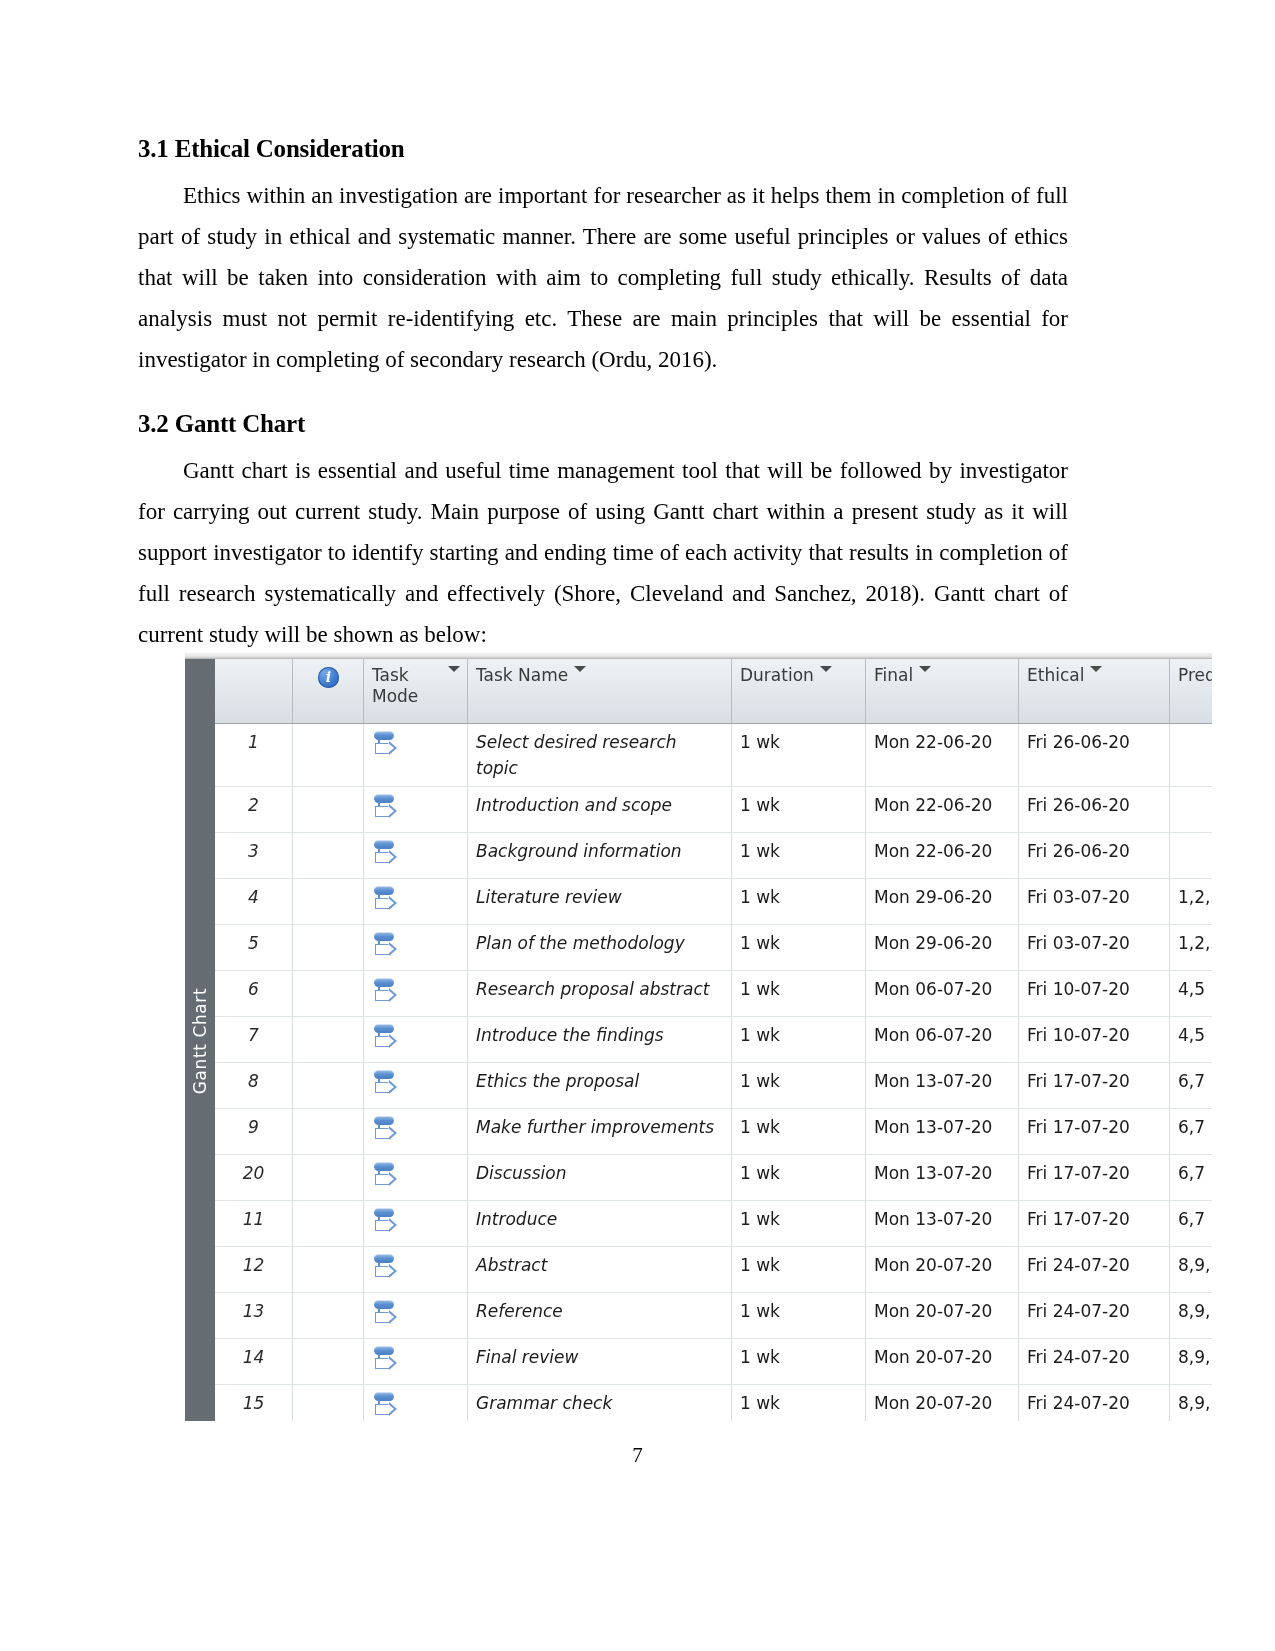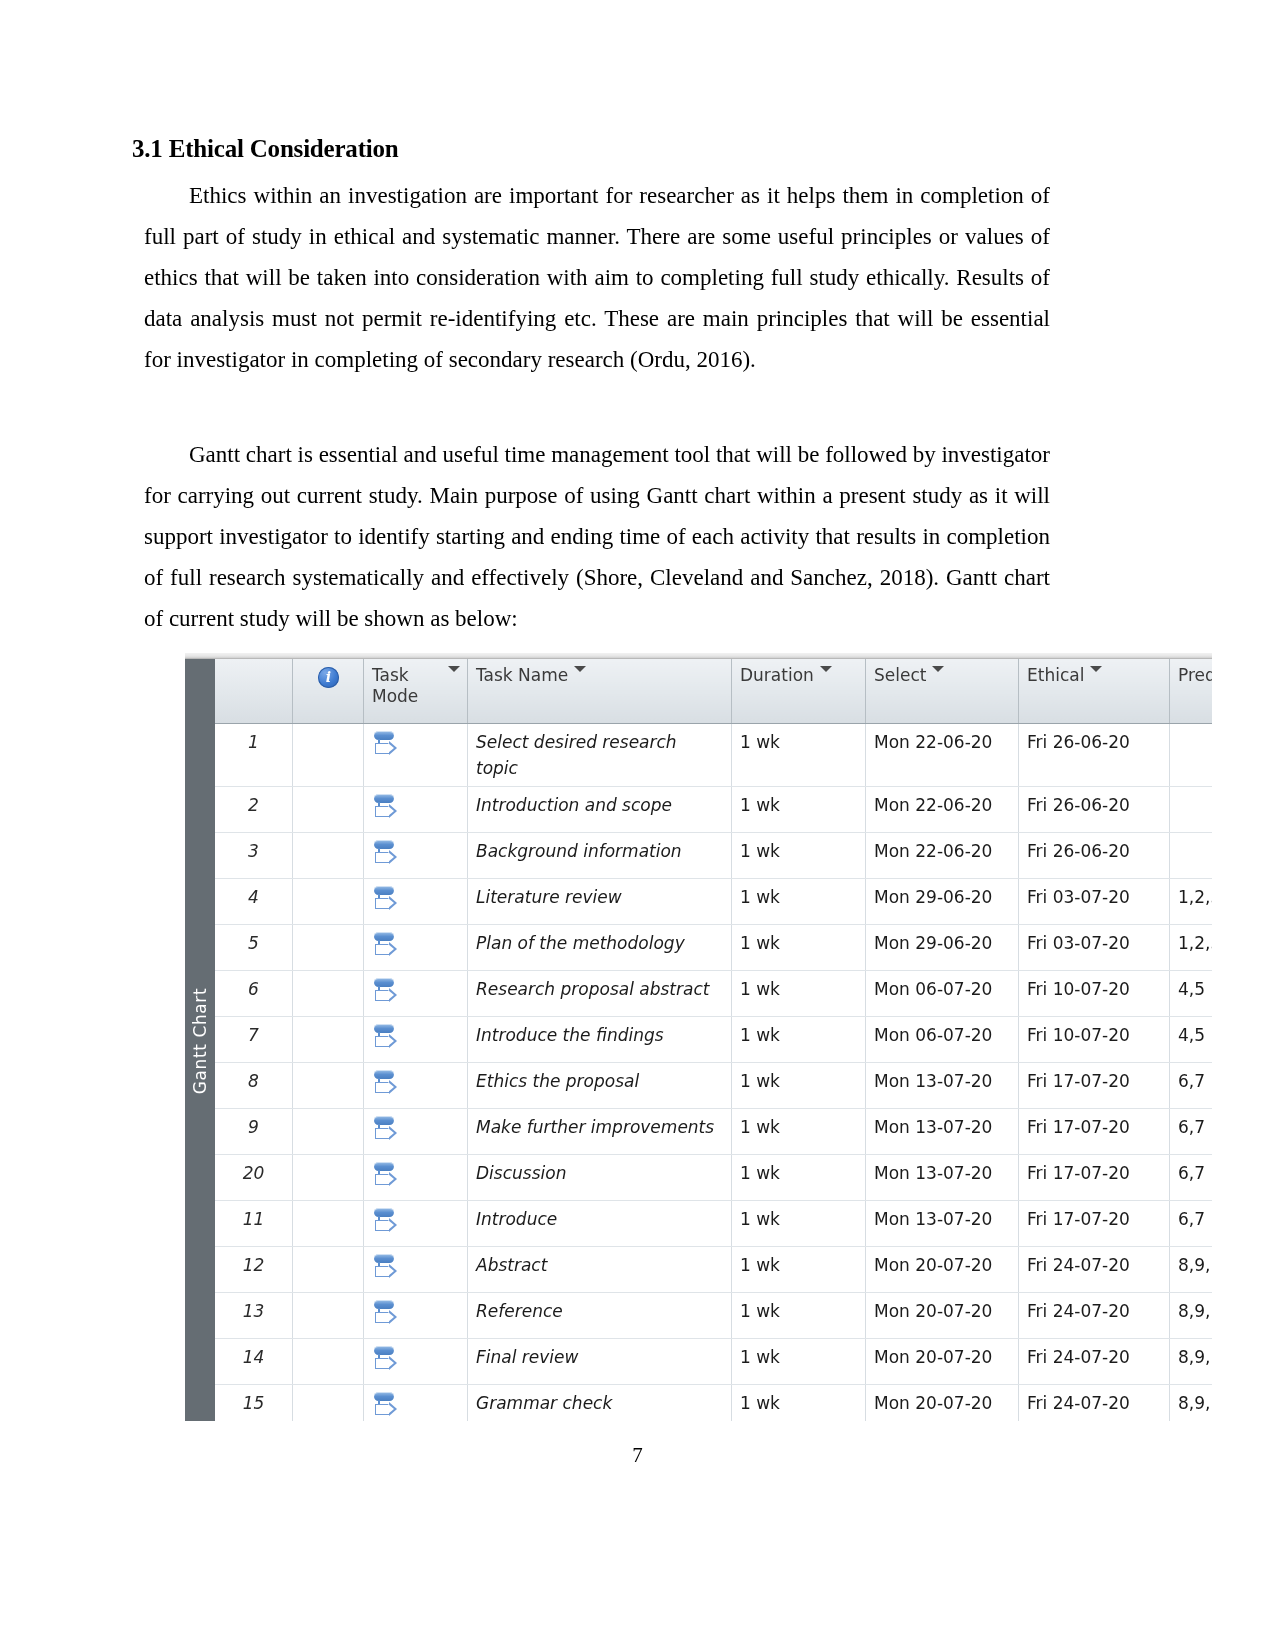"3.1 Ethical Consideration" .content { left: 132px -> 138px }
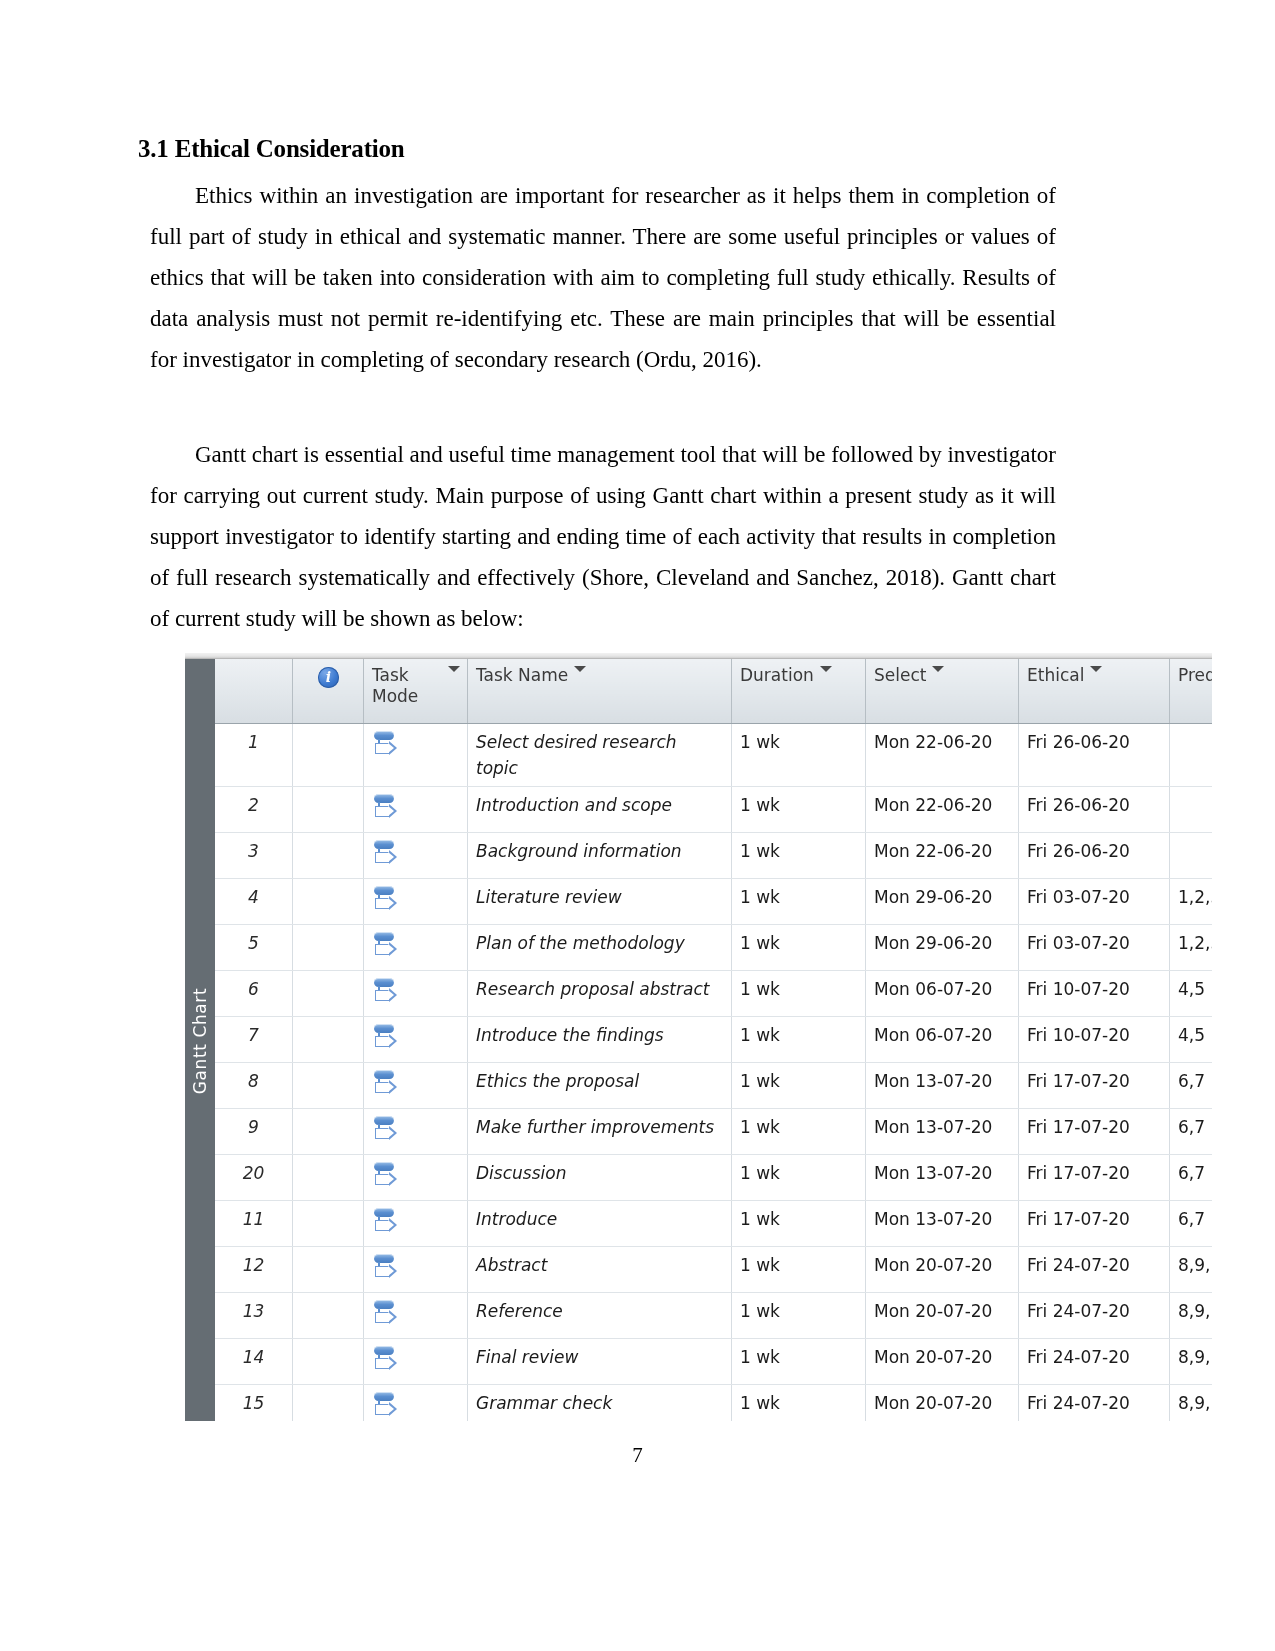"Ethics within an investigation are" p.body-par { margin: 12px -> 0 }
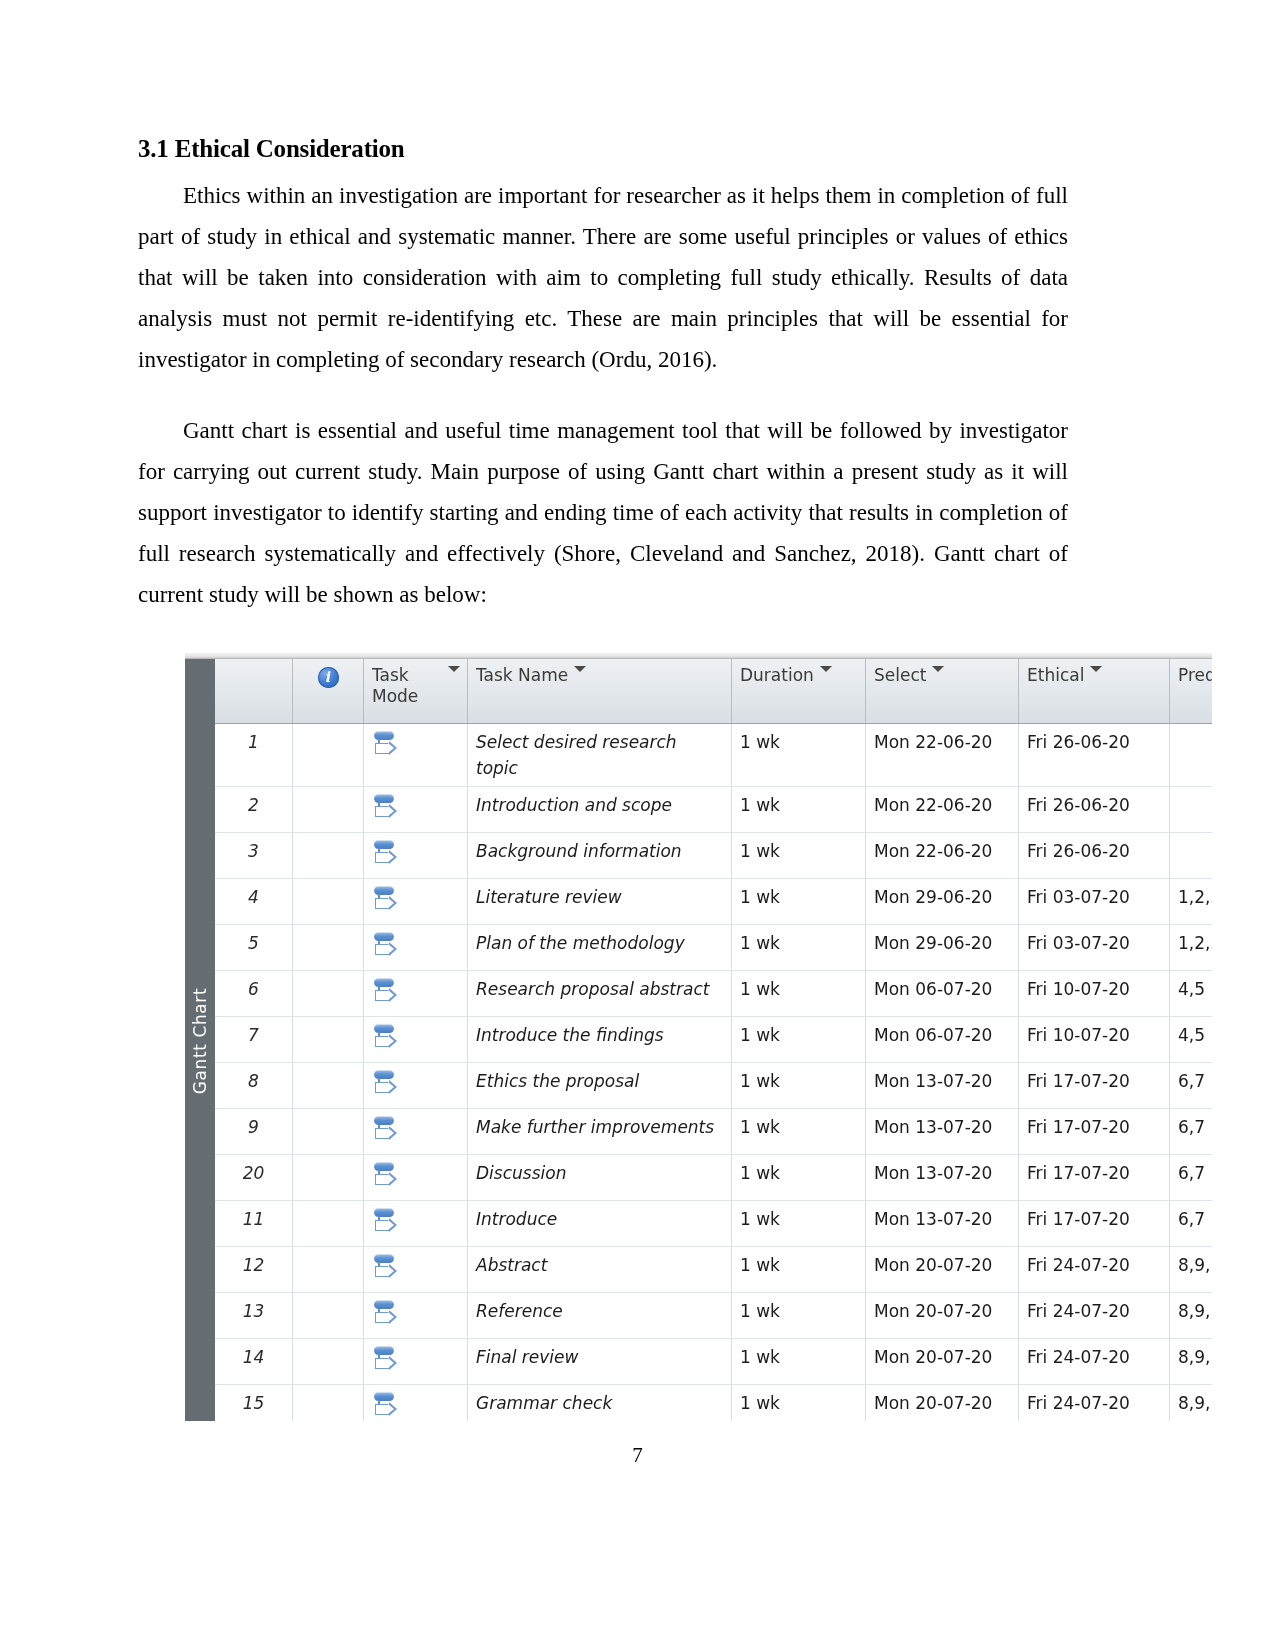"3.2 Gantt Chart" h2.heading { html: none -> <h2>3.2 Gantt Chart</h2> }
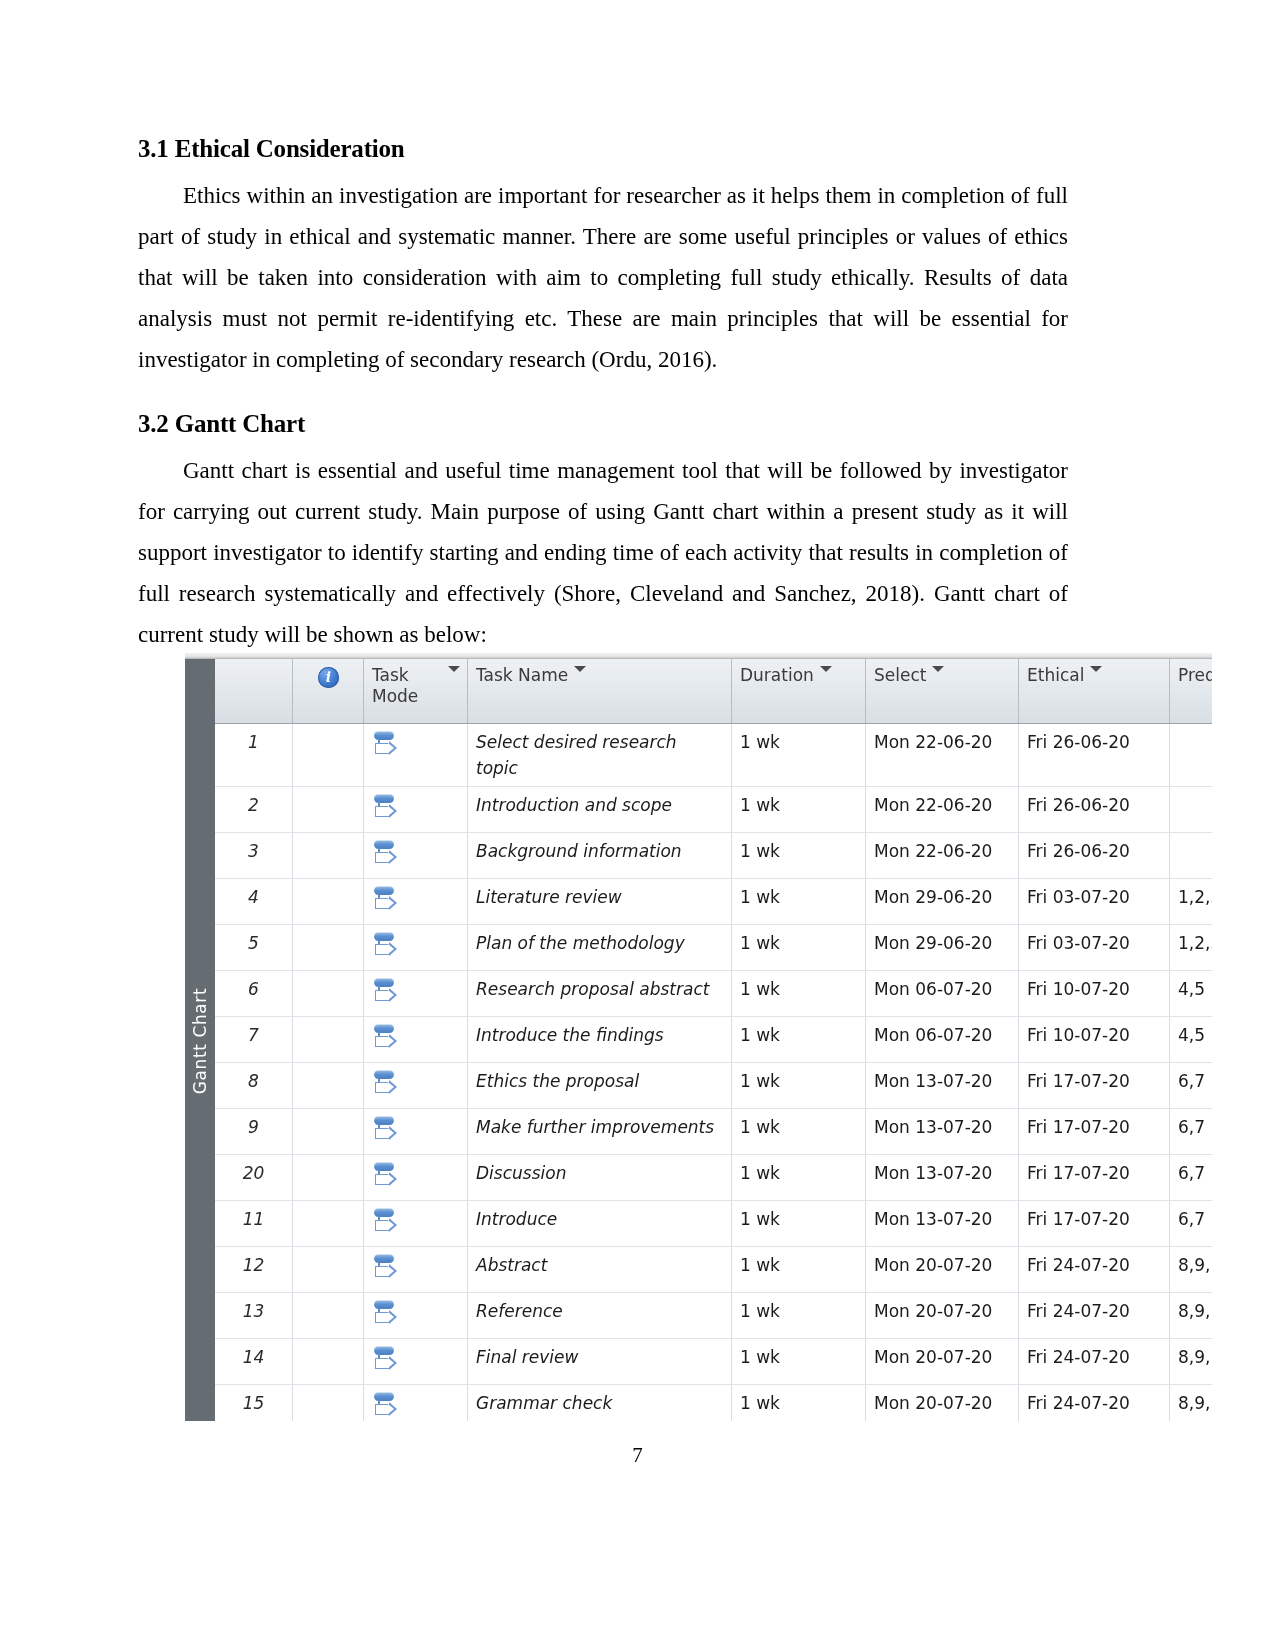"Select" span.hdr-label { text: Select -> Final }
